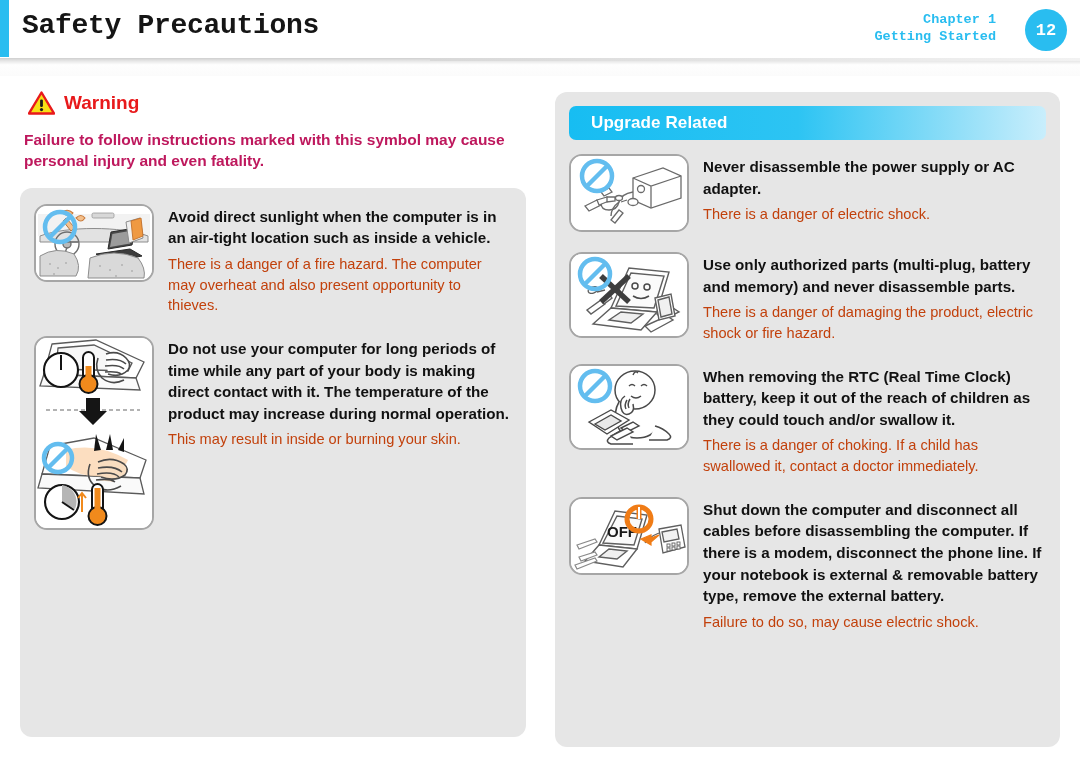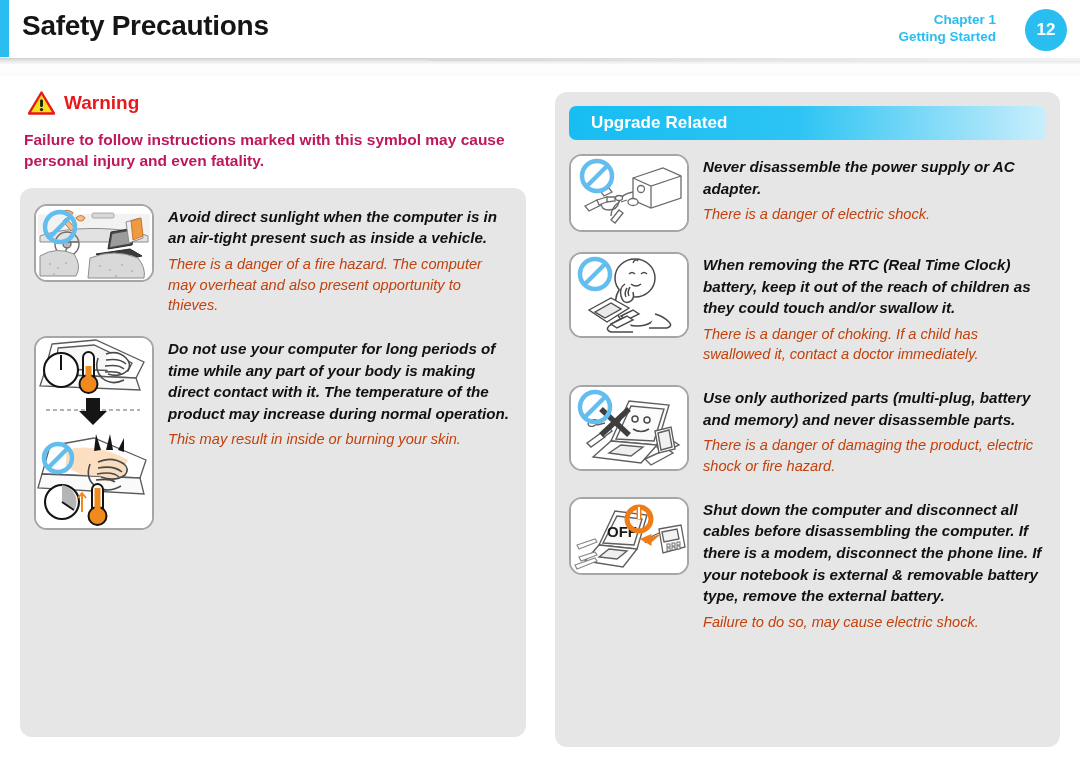"Safety Precautions" .header { font-family: none -> Liberation Mono, monospace }
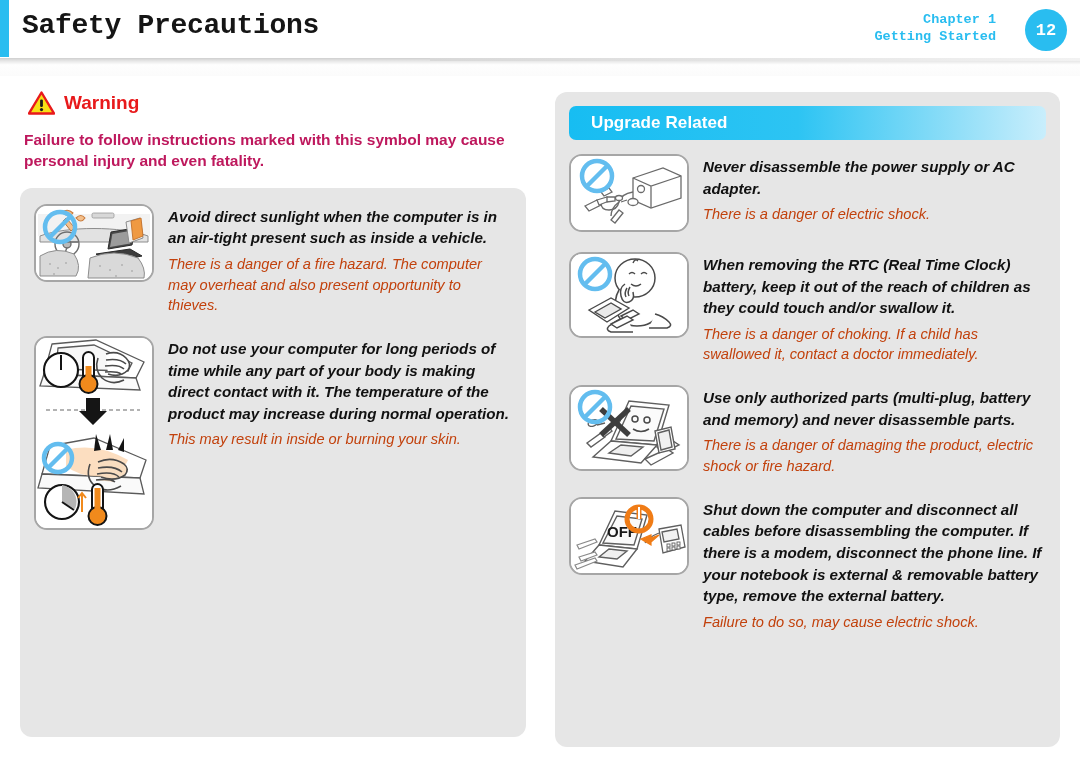"Never disassemble the power supply" .item-text { font-style: italic -> none }
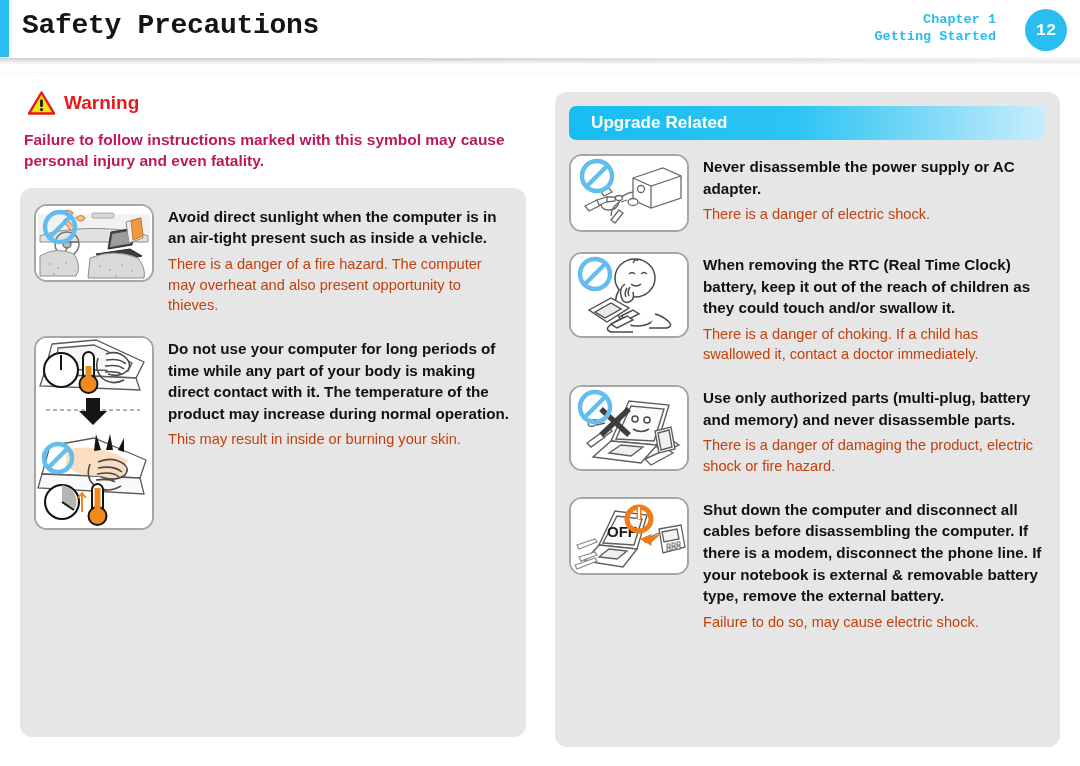"Avoid direct sunlight when the" div.item-title { text: present -> location }
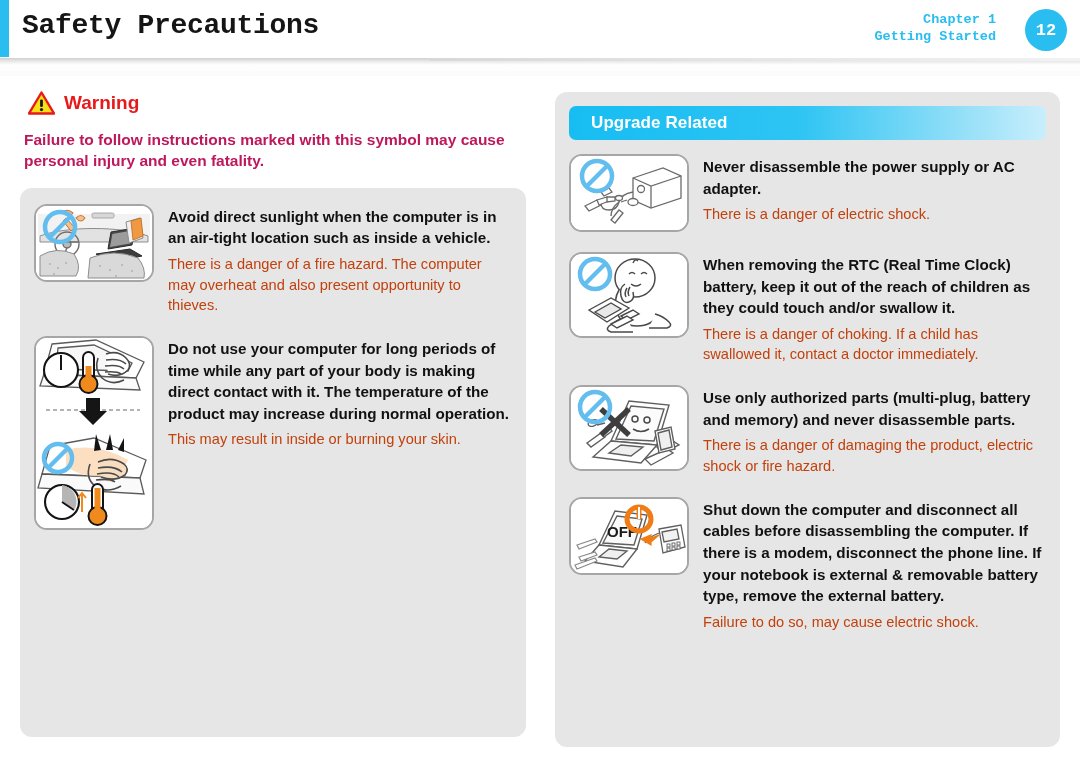"When removing the RTC (Real" div.item { order: before "Use only authorized parts (multi-plug," -> after "Use only authorized parts (multi-plug," }
